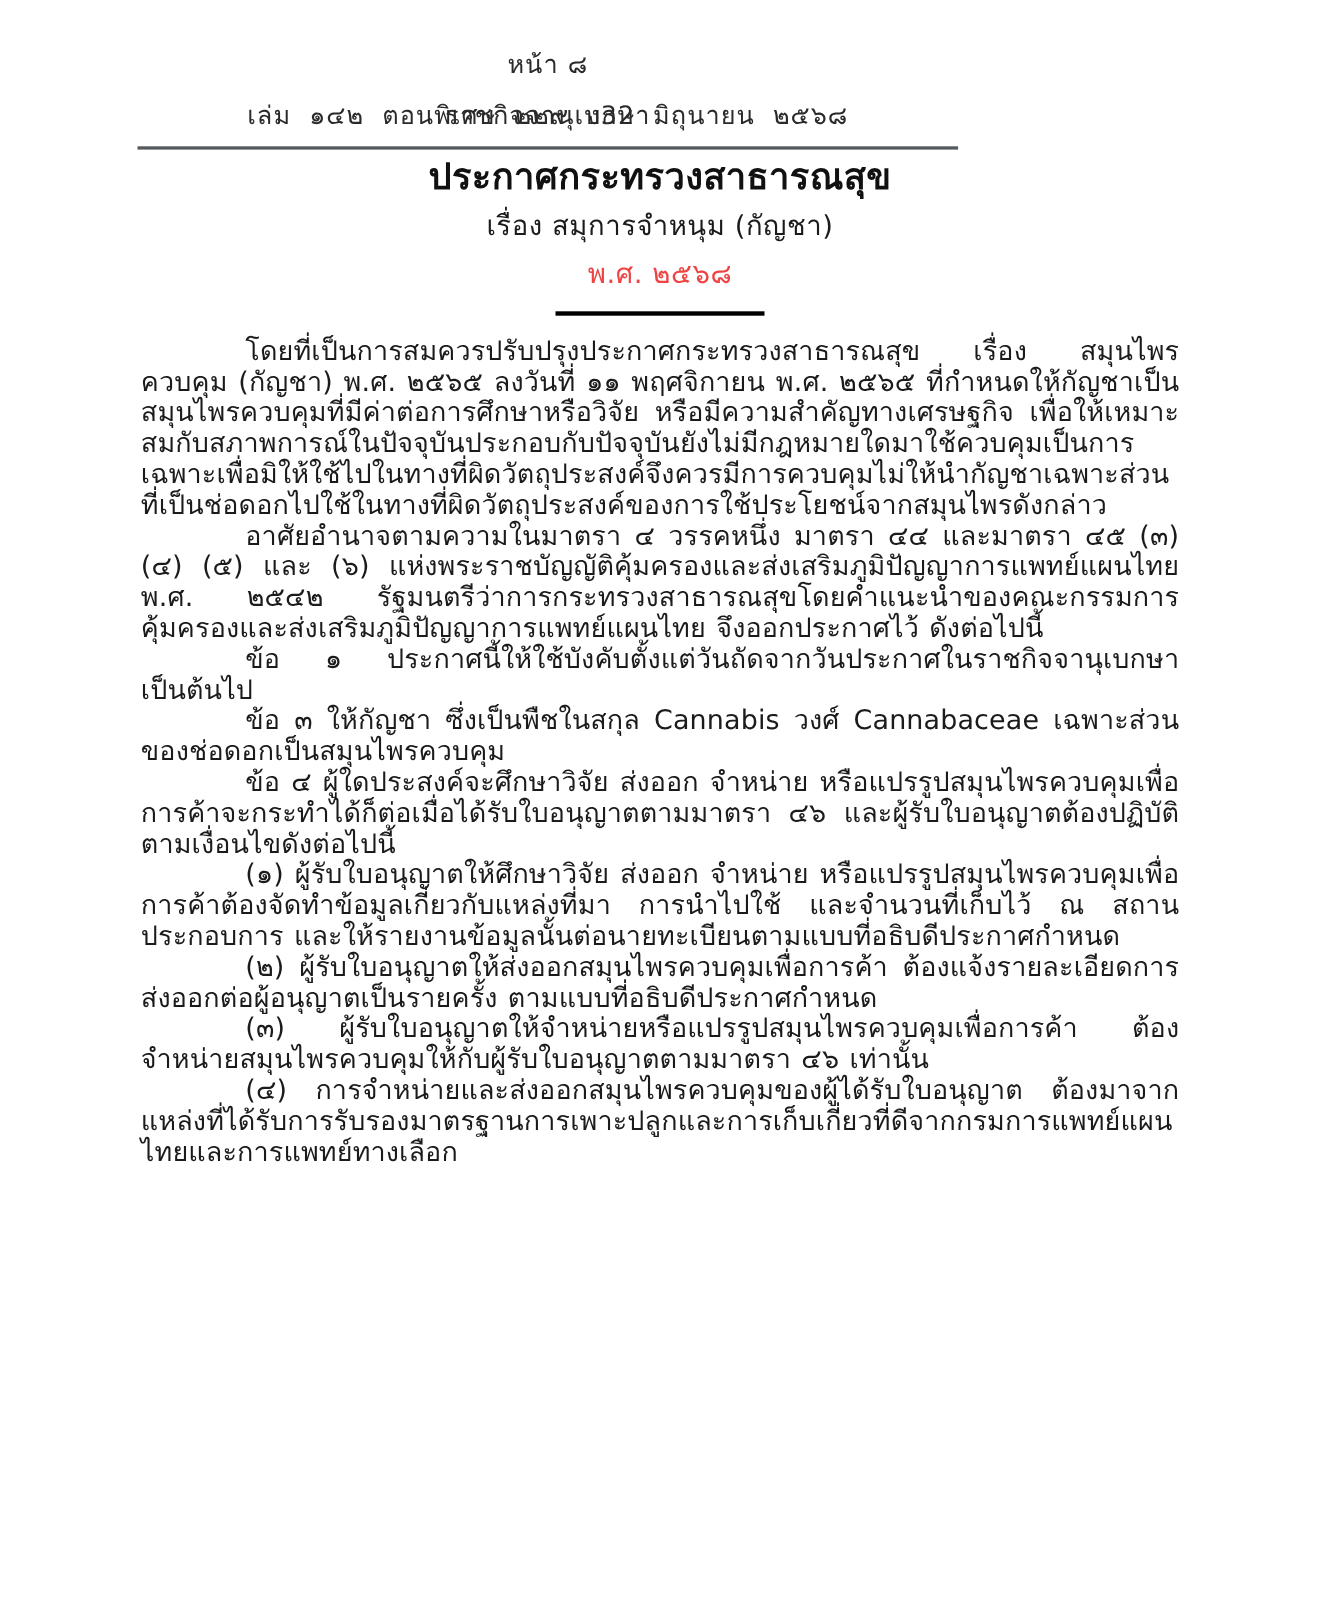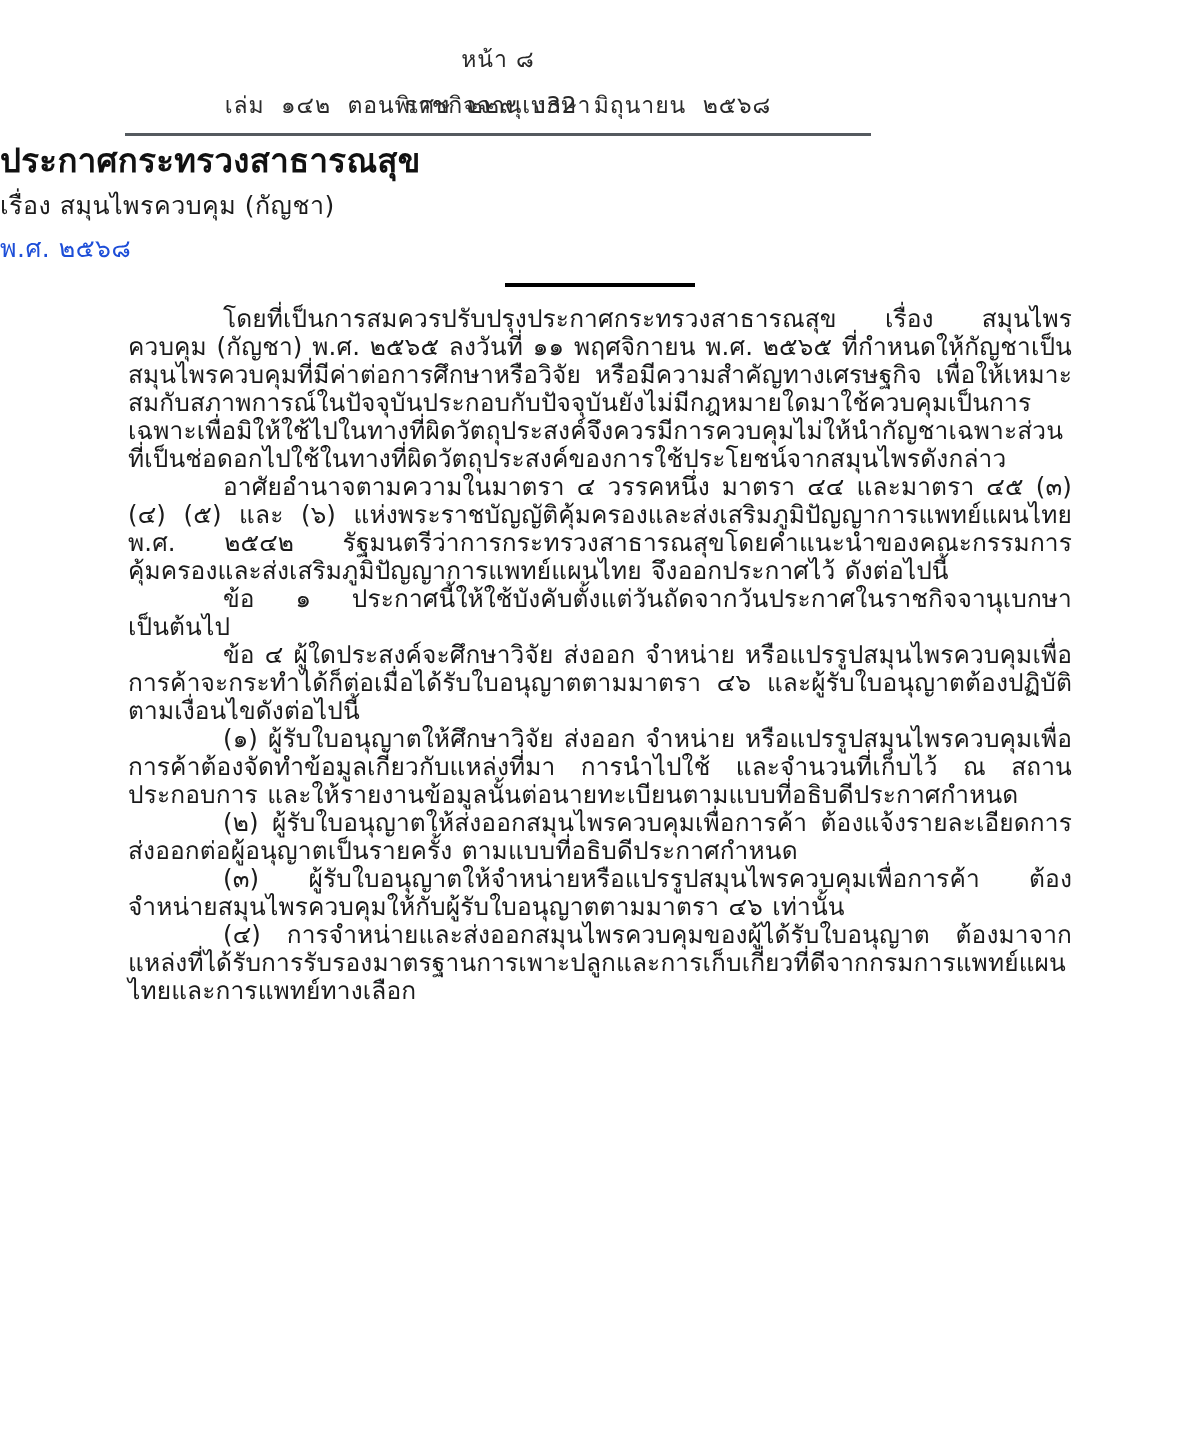"ประกาศกระทรวงสาธารณสุข" .title-block { text-align: none -> center }
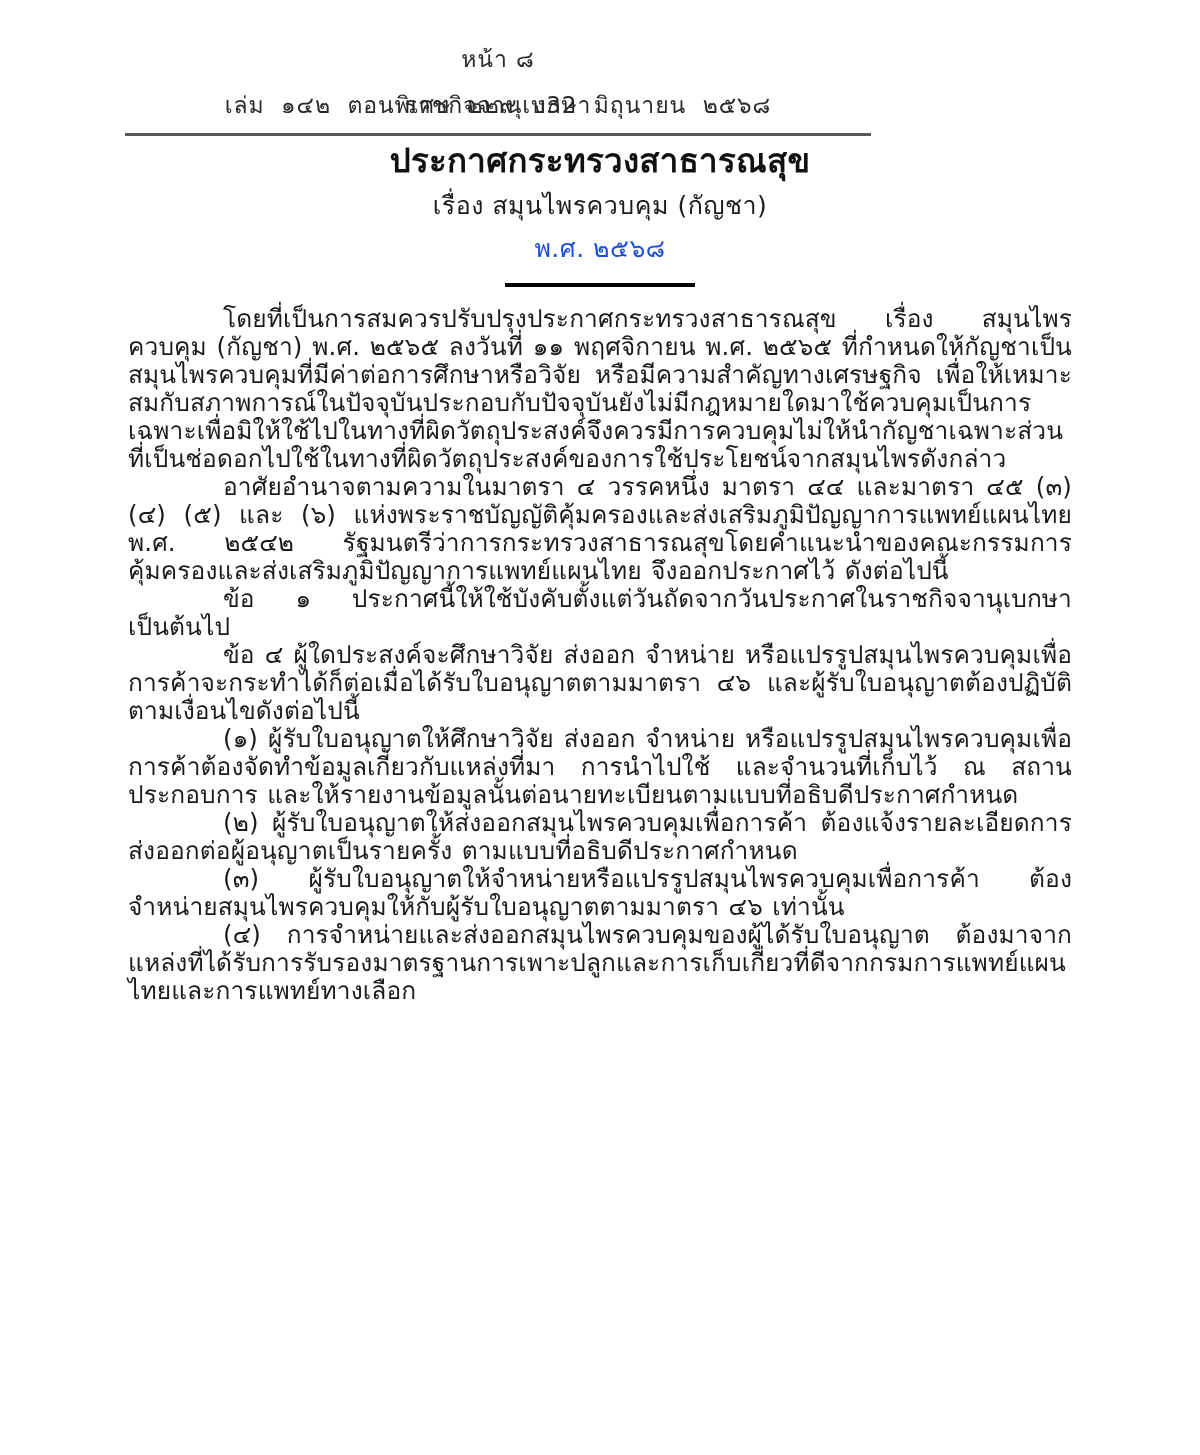"เรื่อง สมุนไพรควบคุม (กัญชา)" div.doc-subject { text: สมุนไพรควบคุม -> สมุการจำหนุม }
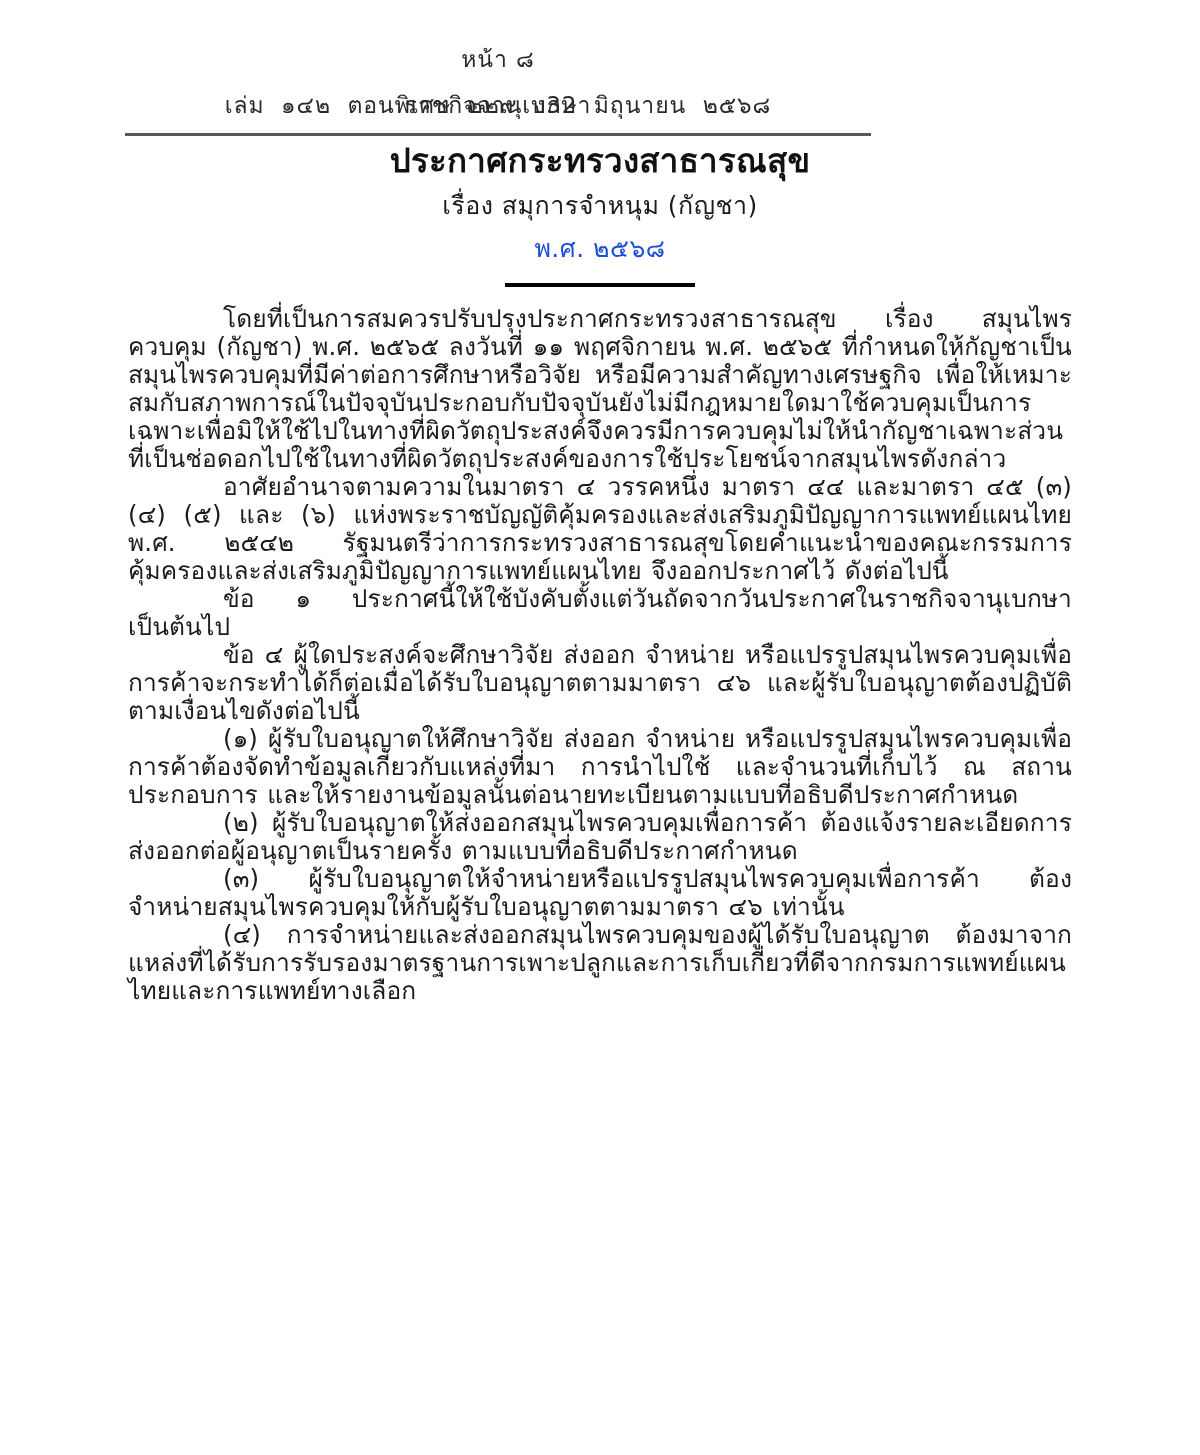"พ.ศ. ๒๕๖๘" .doc-year { color: #1d4ed8 -> #ef4444 }
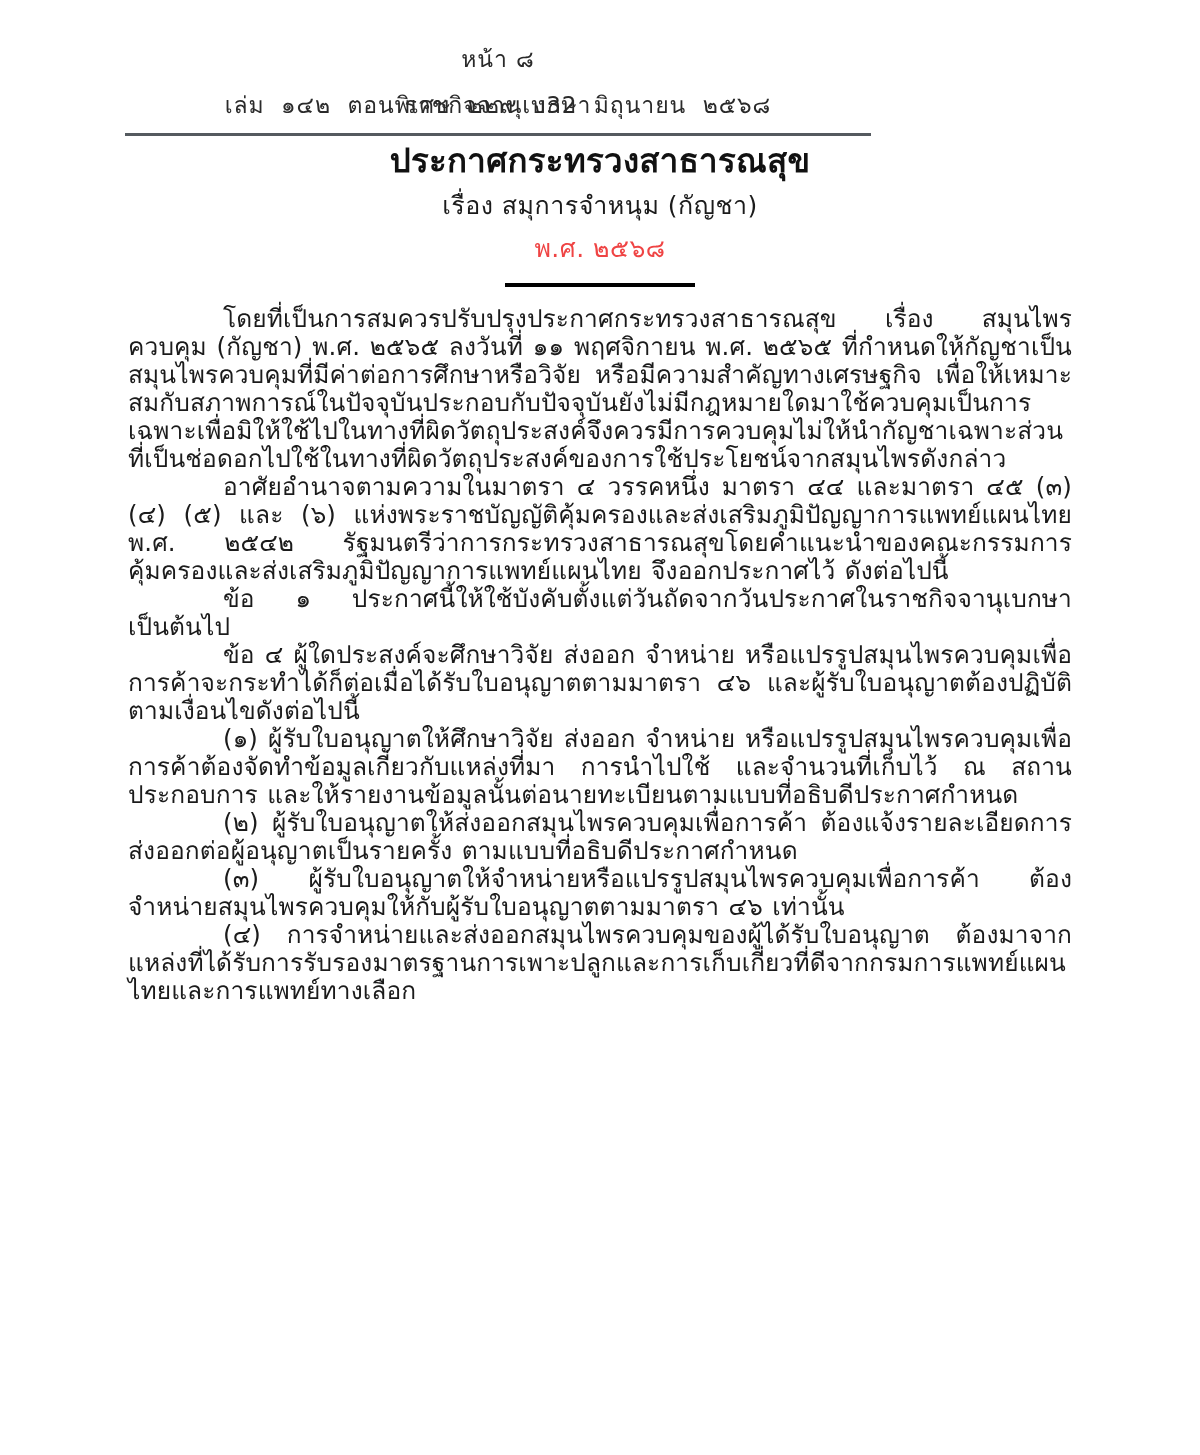"ข้อ ๓ ให้กัญชา ซึ่งเป็นพืชในสกุล" p.para { html: none -> <p>ข้อ ๓ ให้กัญชา ซึ่งเป็นพืชในสกุล Cannabis วงศ์ Cannabaceae เฉพาะส่วนของช่อดอกเป็นสมุนไพรควบคุม</p> }
